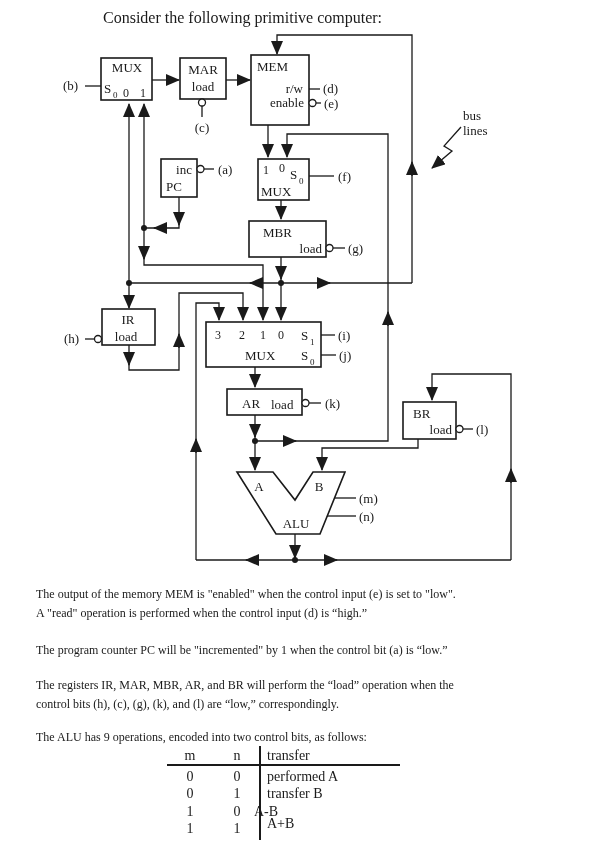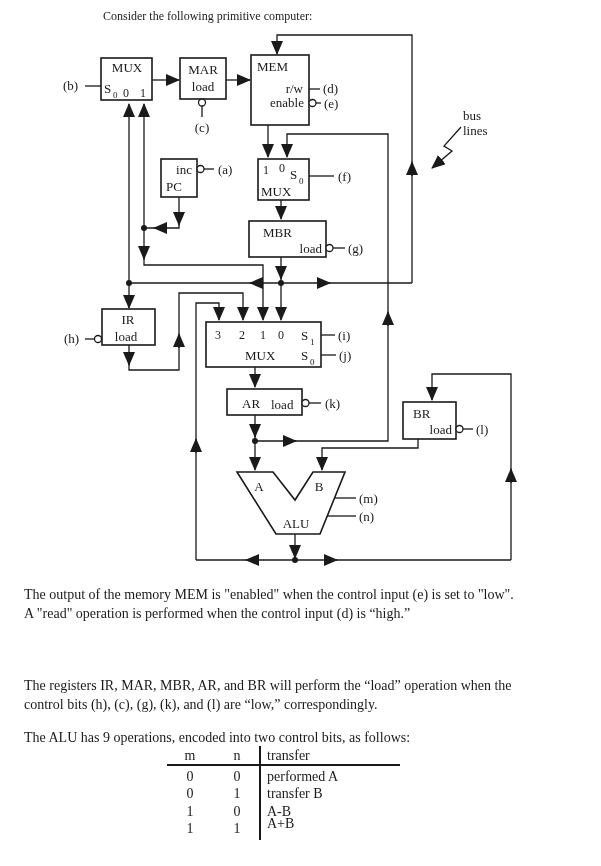"Consider the following primitive" .title { font-size: 12px -> 16px }
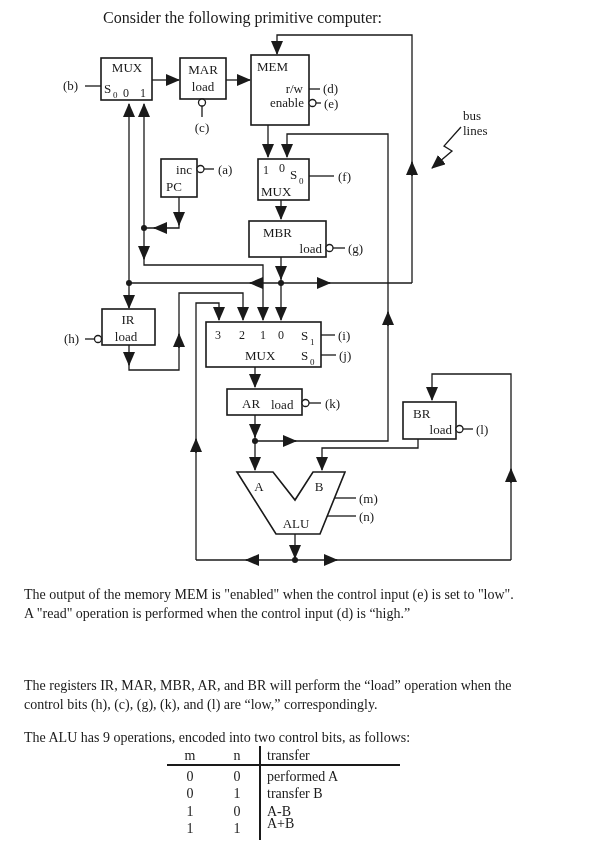"The output of the memory" .para { font-size: 14px -> 12px; left: 24px -> 36px }
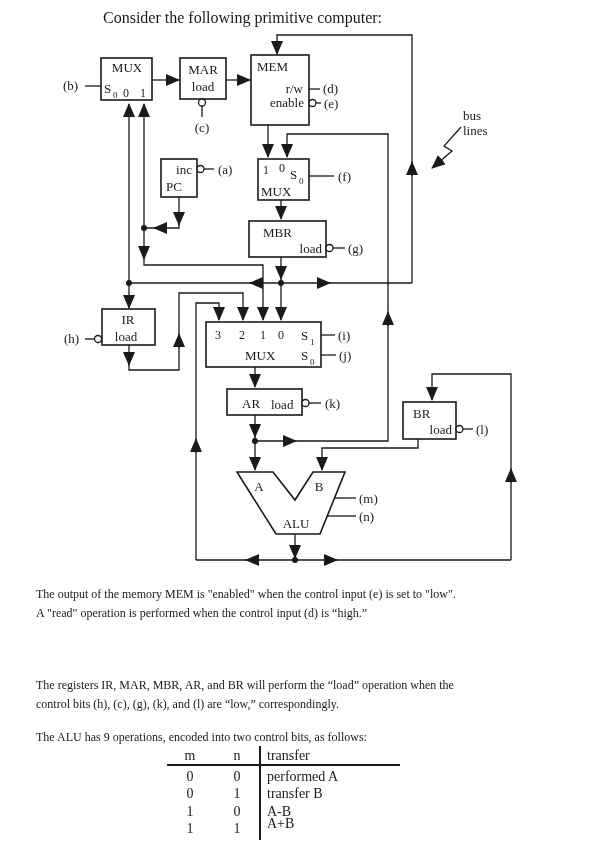"The program counter PC will" div.para { html: none -> <div>The program counter PC will be "incremented" by 1 when the control bit (a) is “low.”</div> }
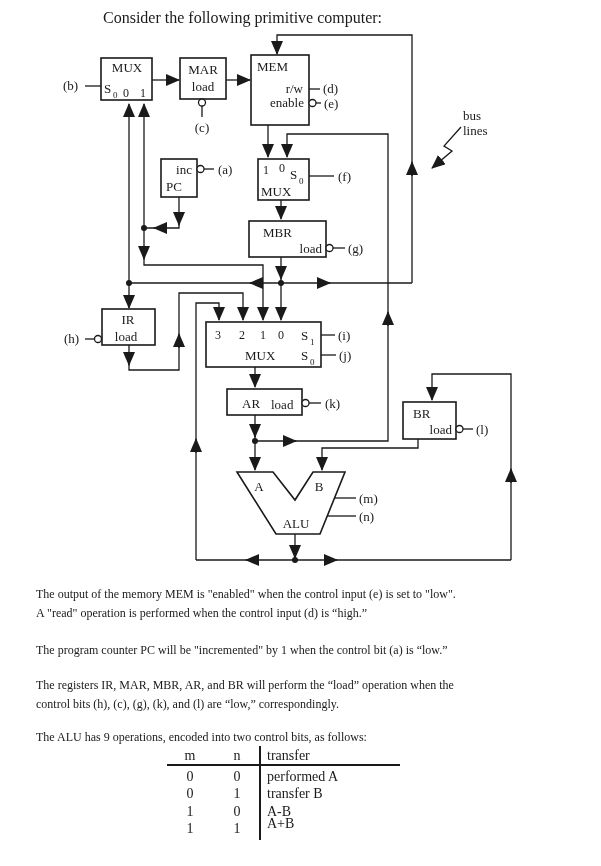"A-B" span.tcell { left: 267px -> 254px }
